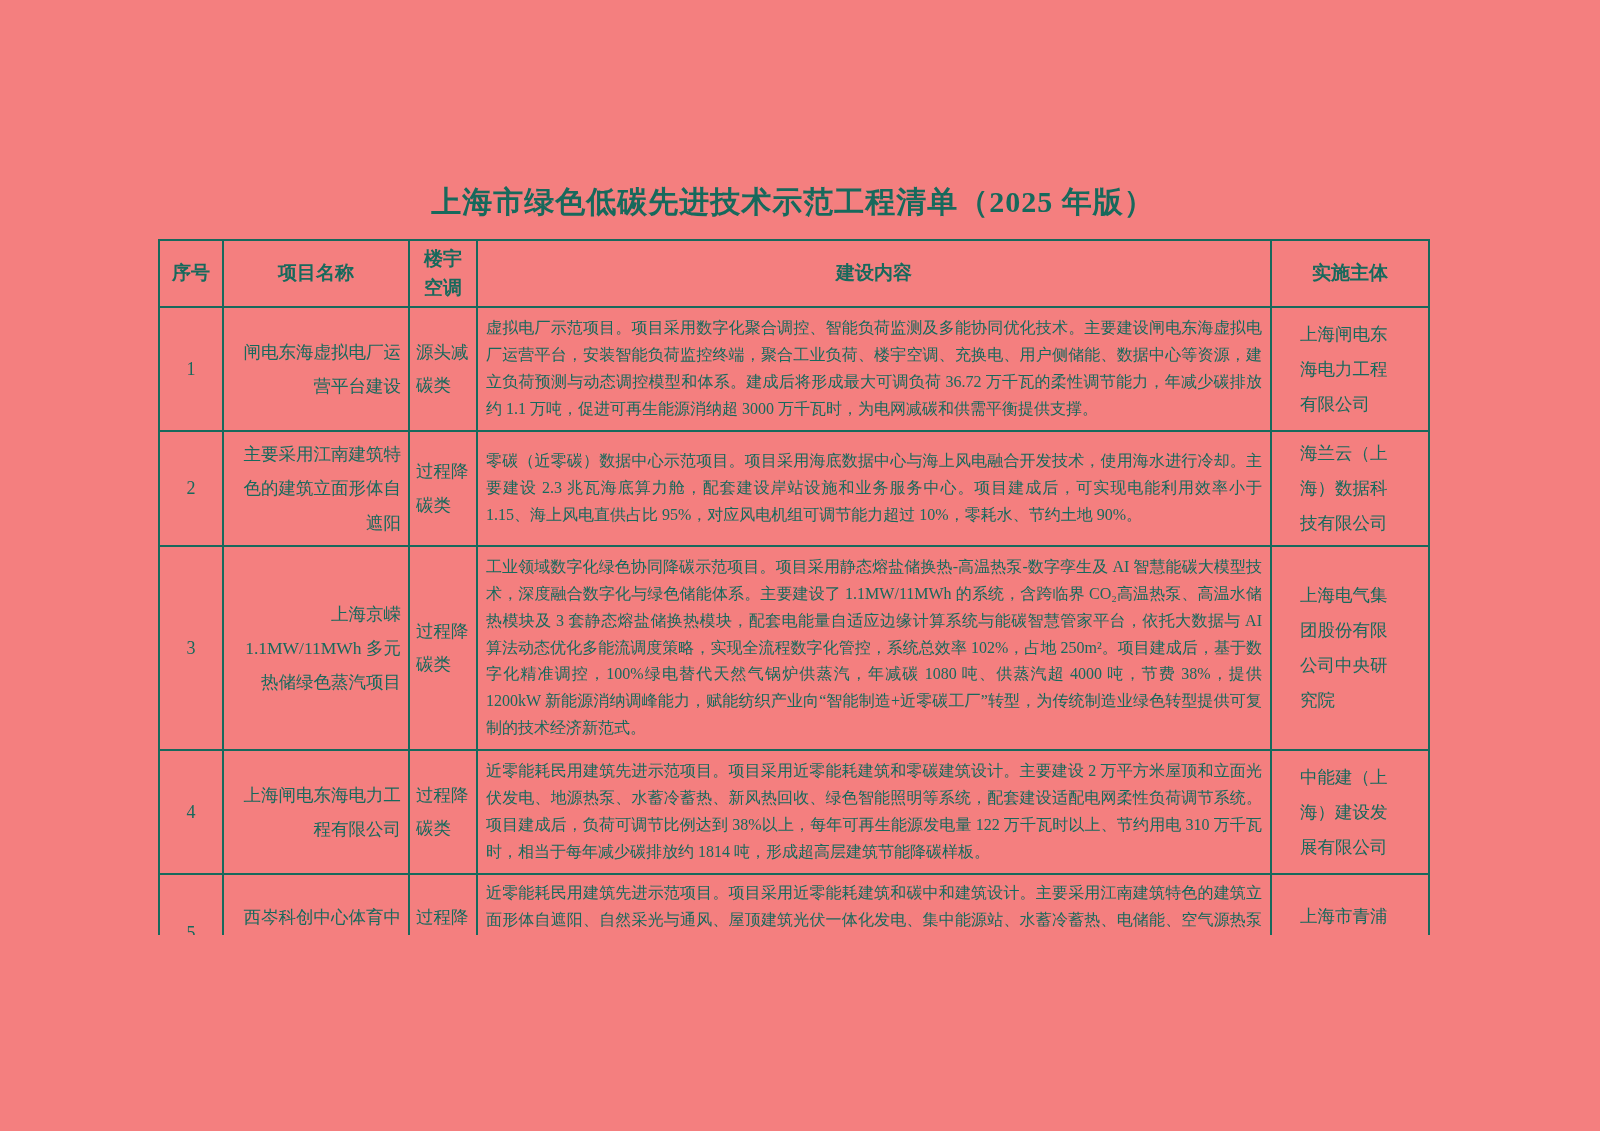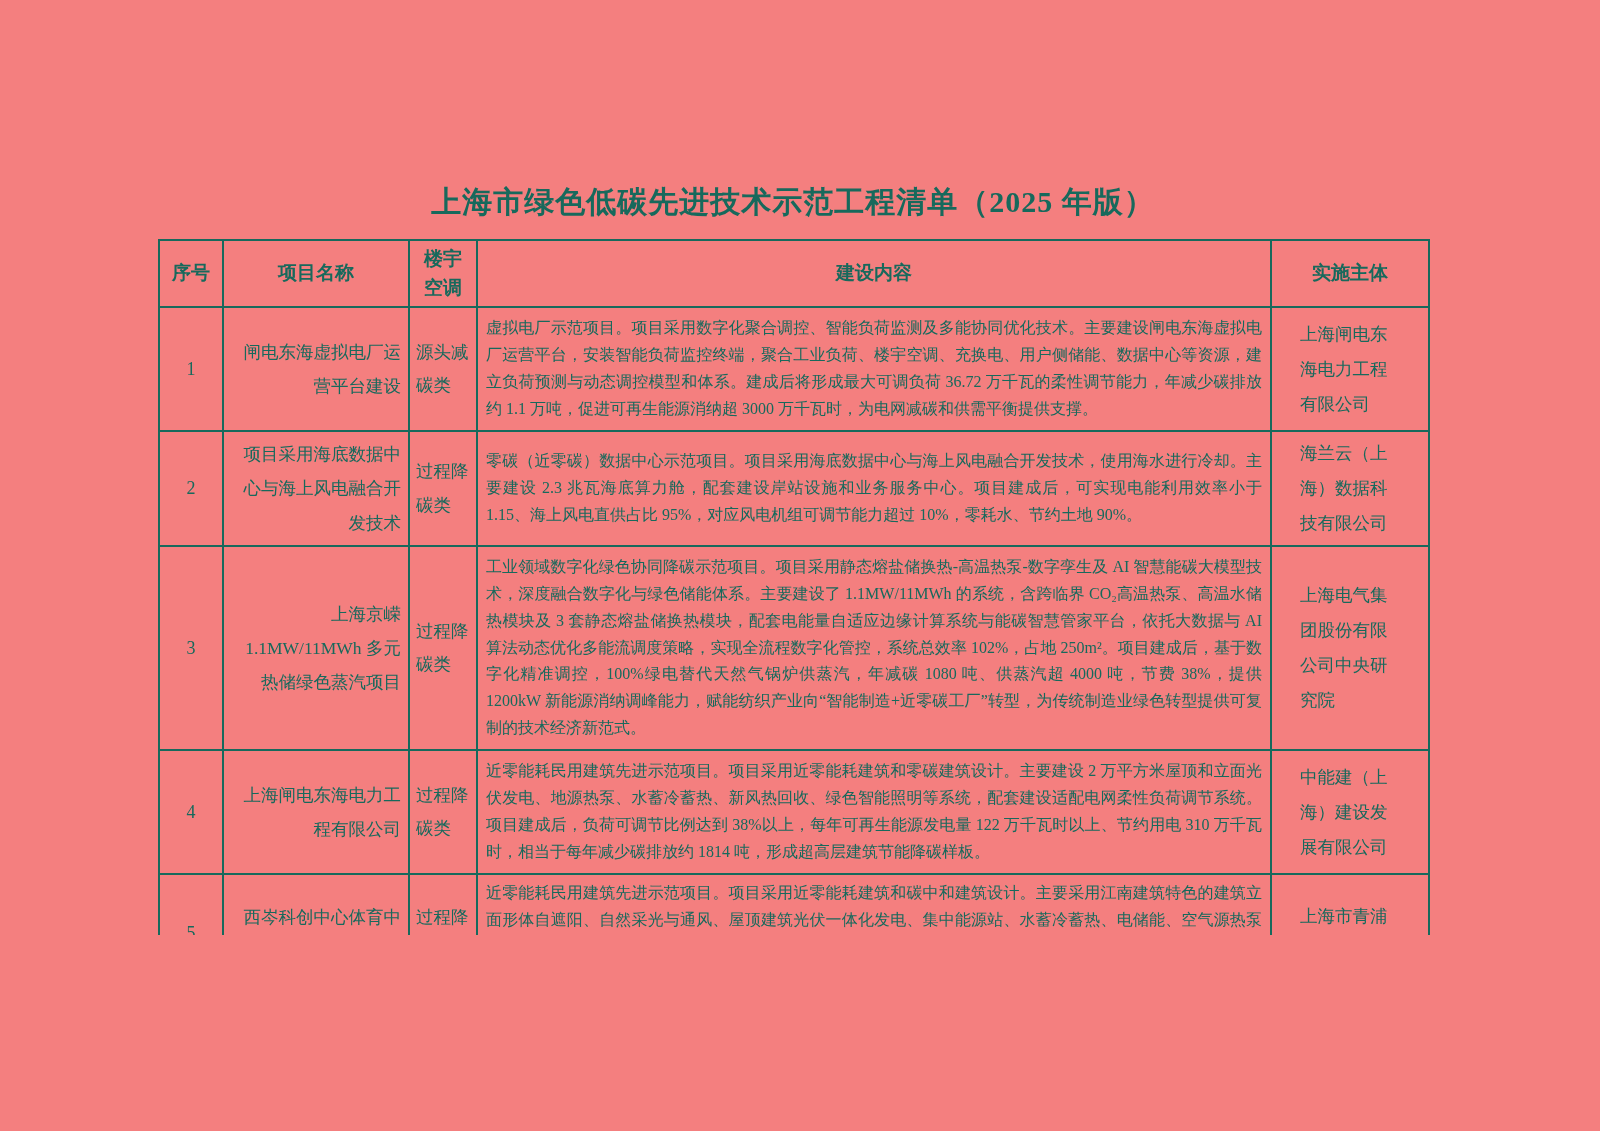"项目采用海底数据中心与海上风电融合开发技术" td.c-name { text: 项目采用海底数据中心与海上风电融合开发技术 -> 主要采用江南建筑特色的建筑立面形体自遮阳 }
